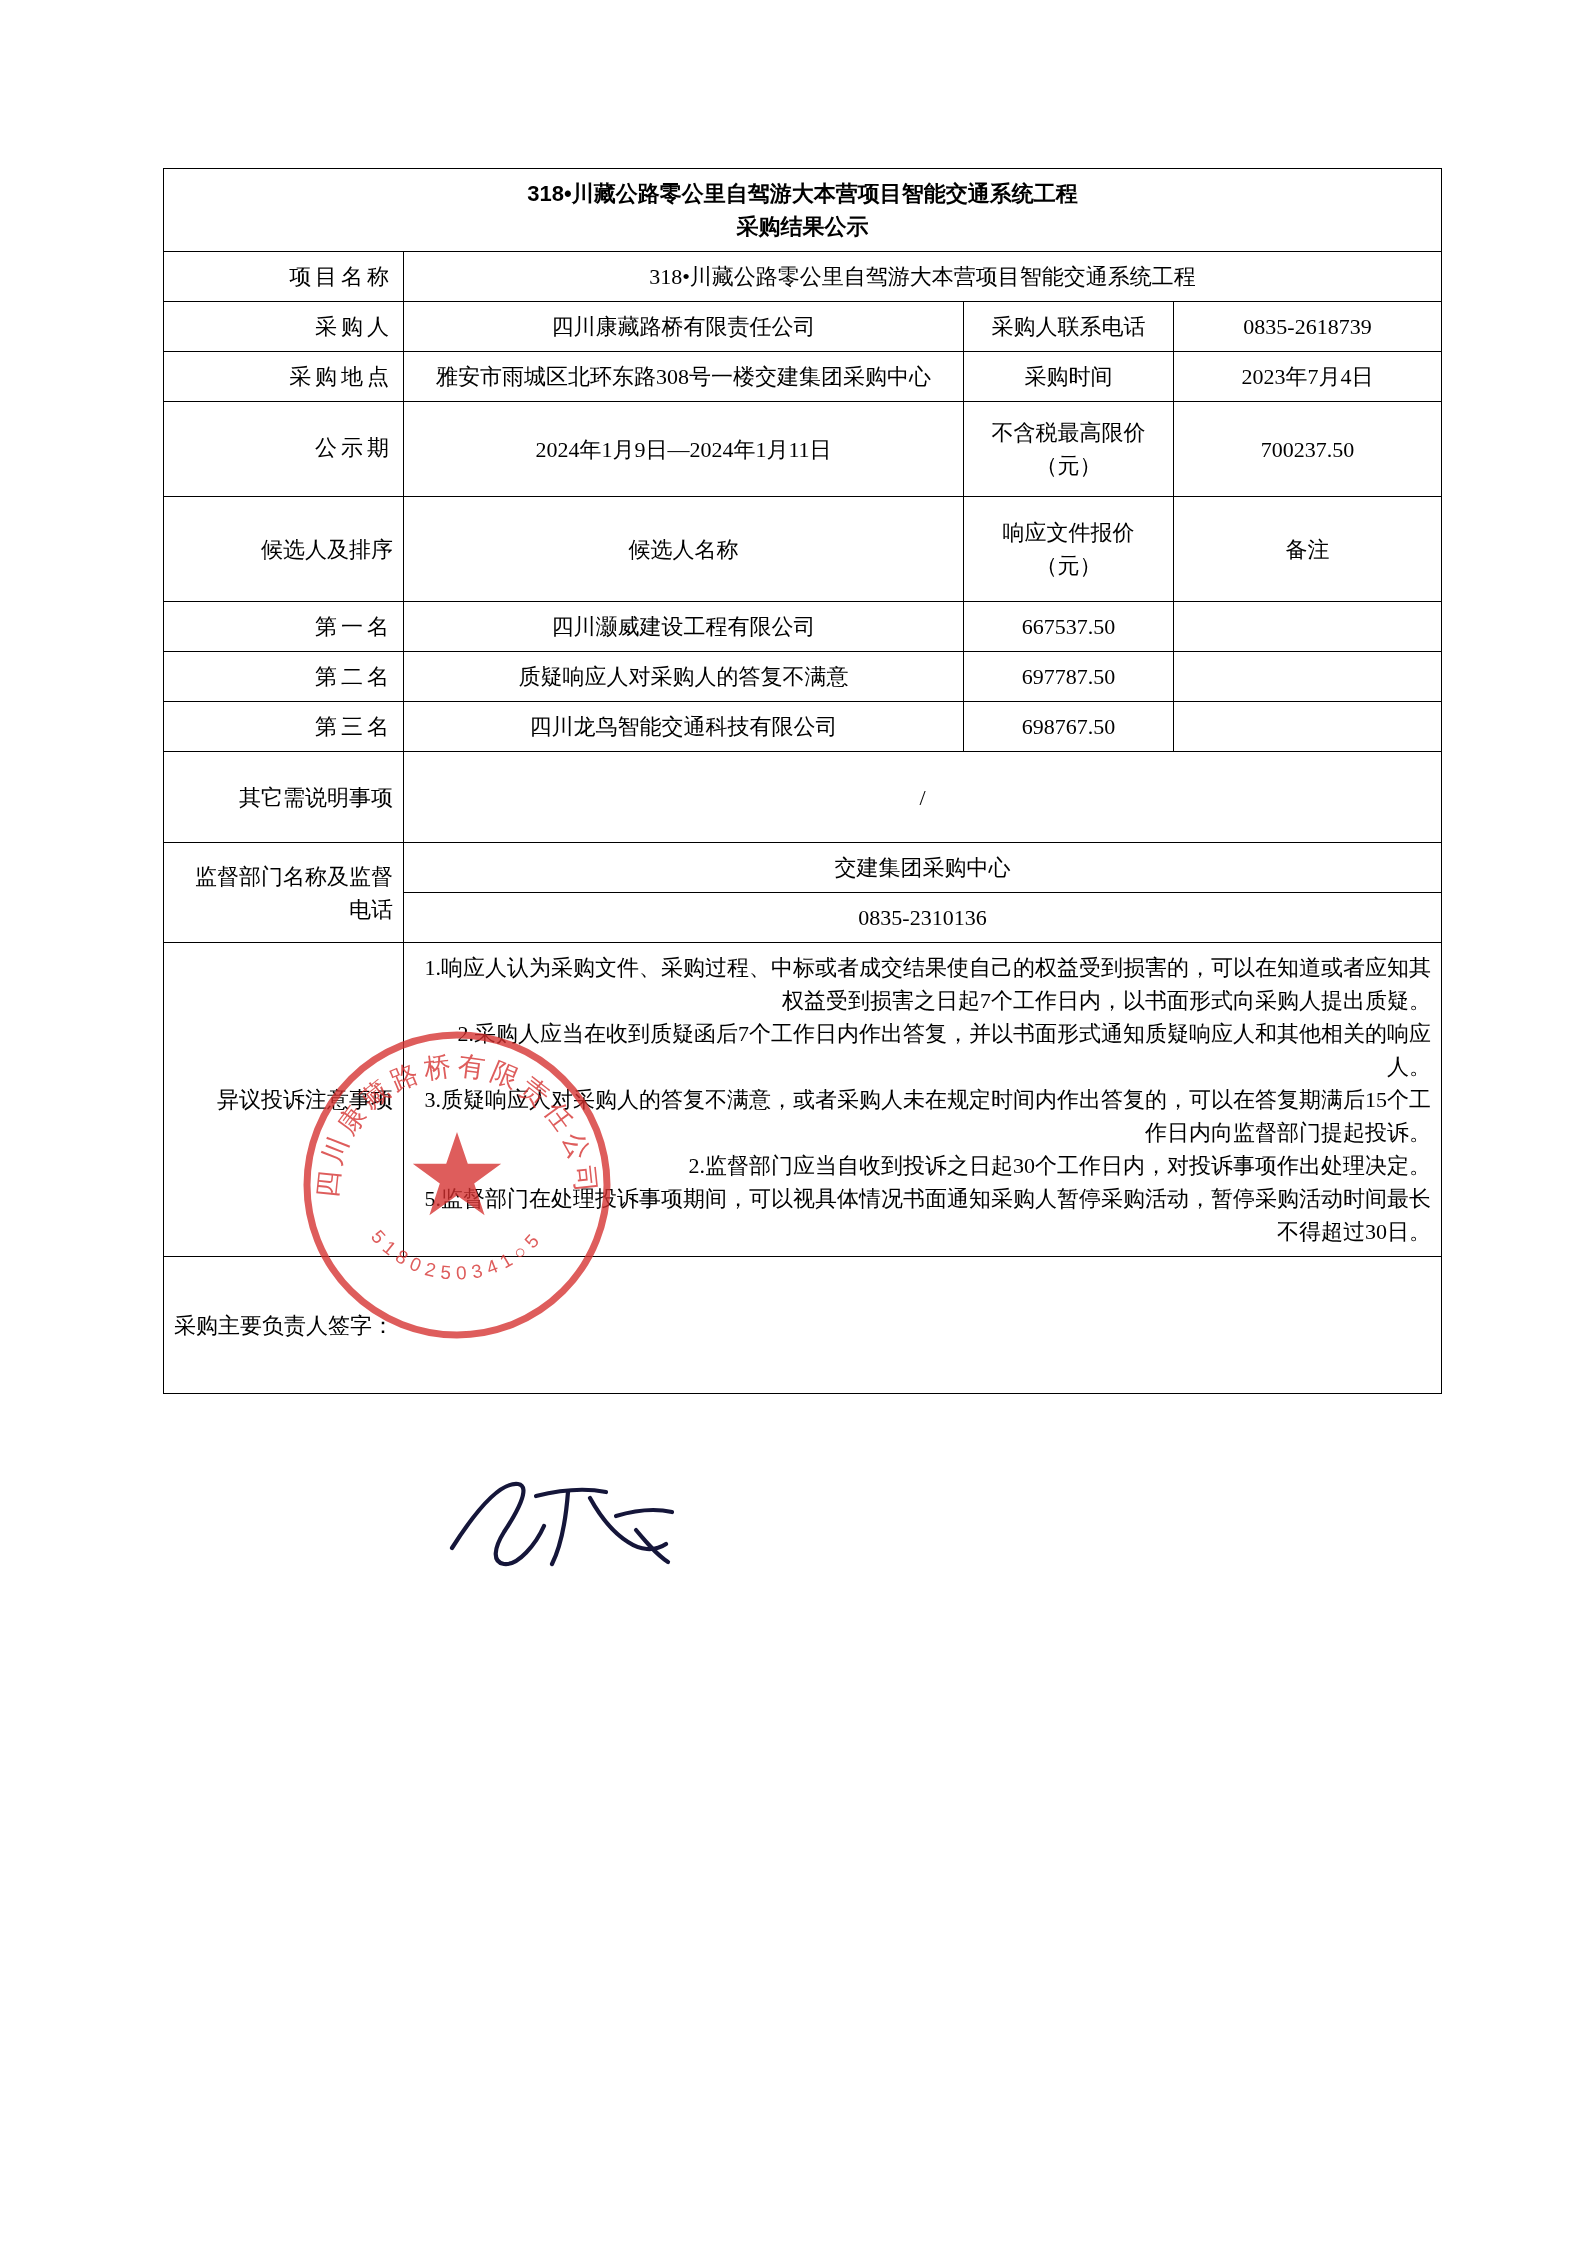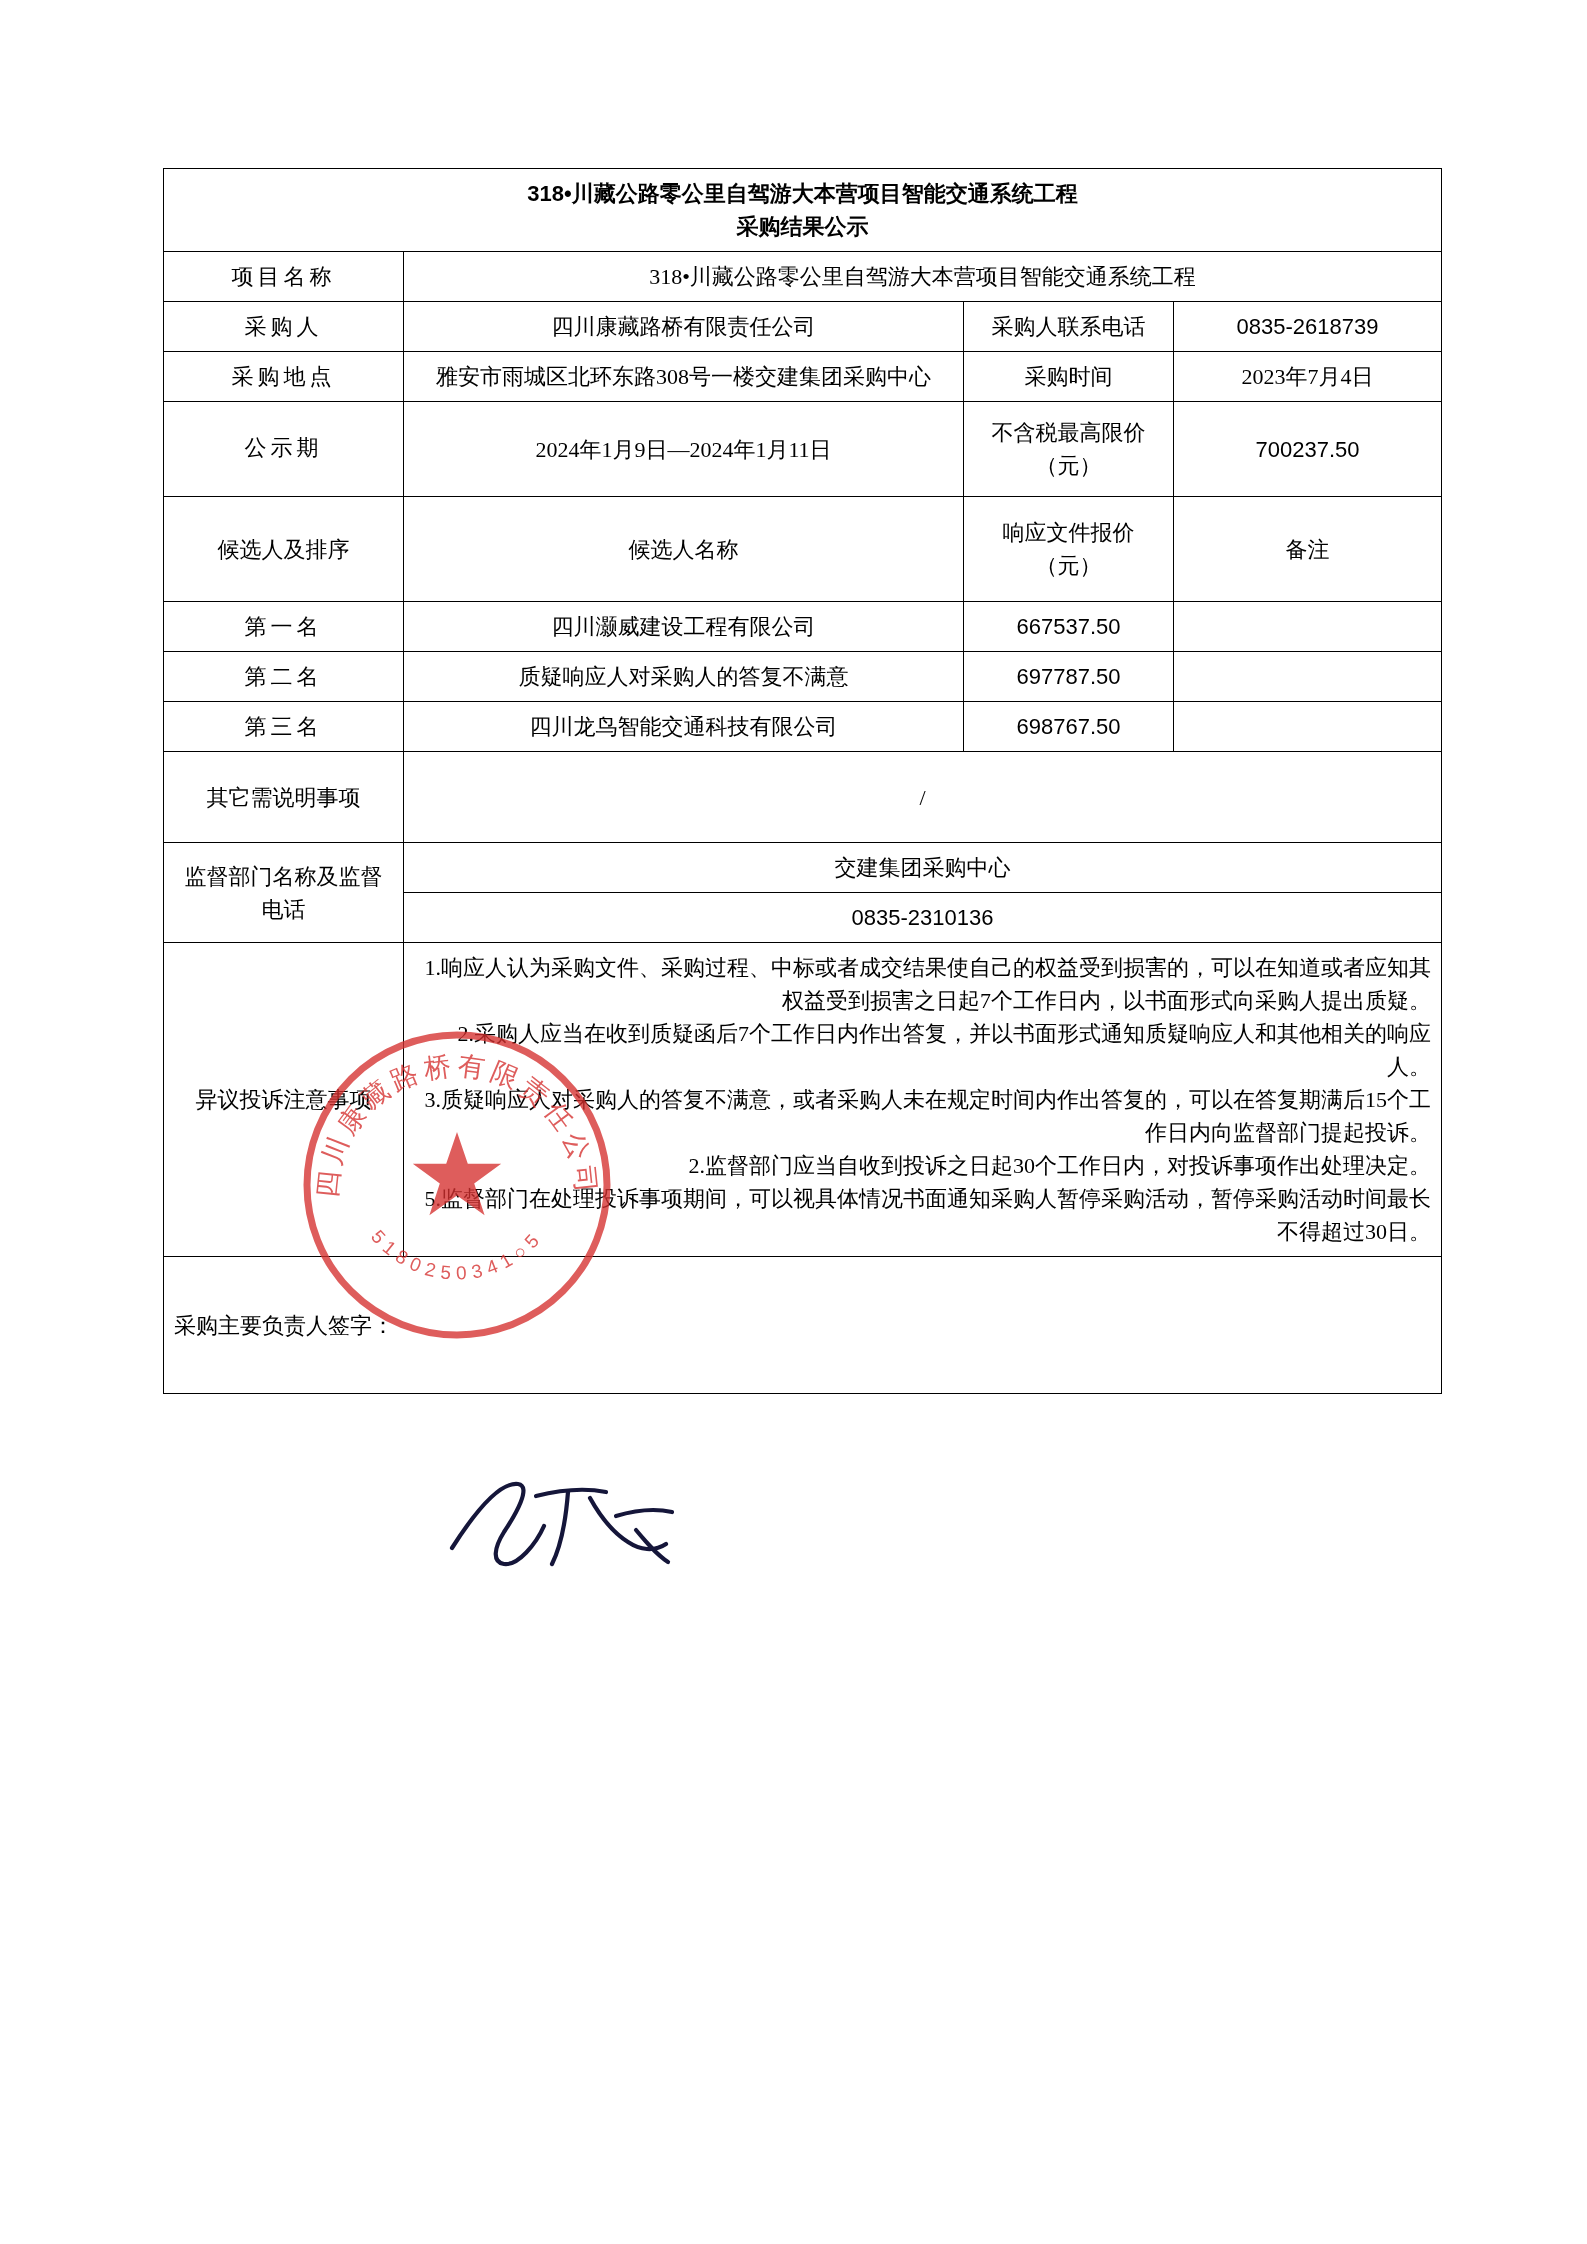"项目名称" .lbl { text-align: center -> right }
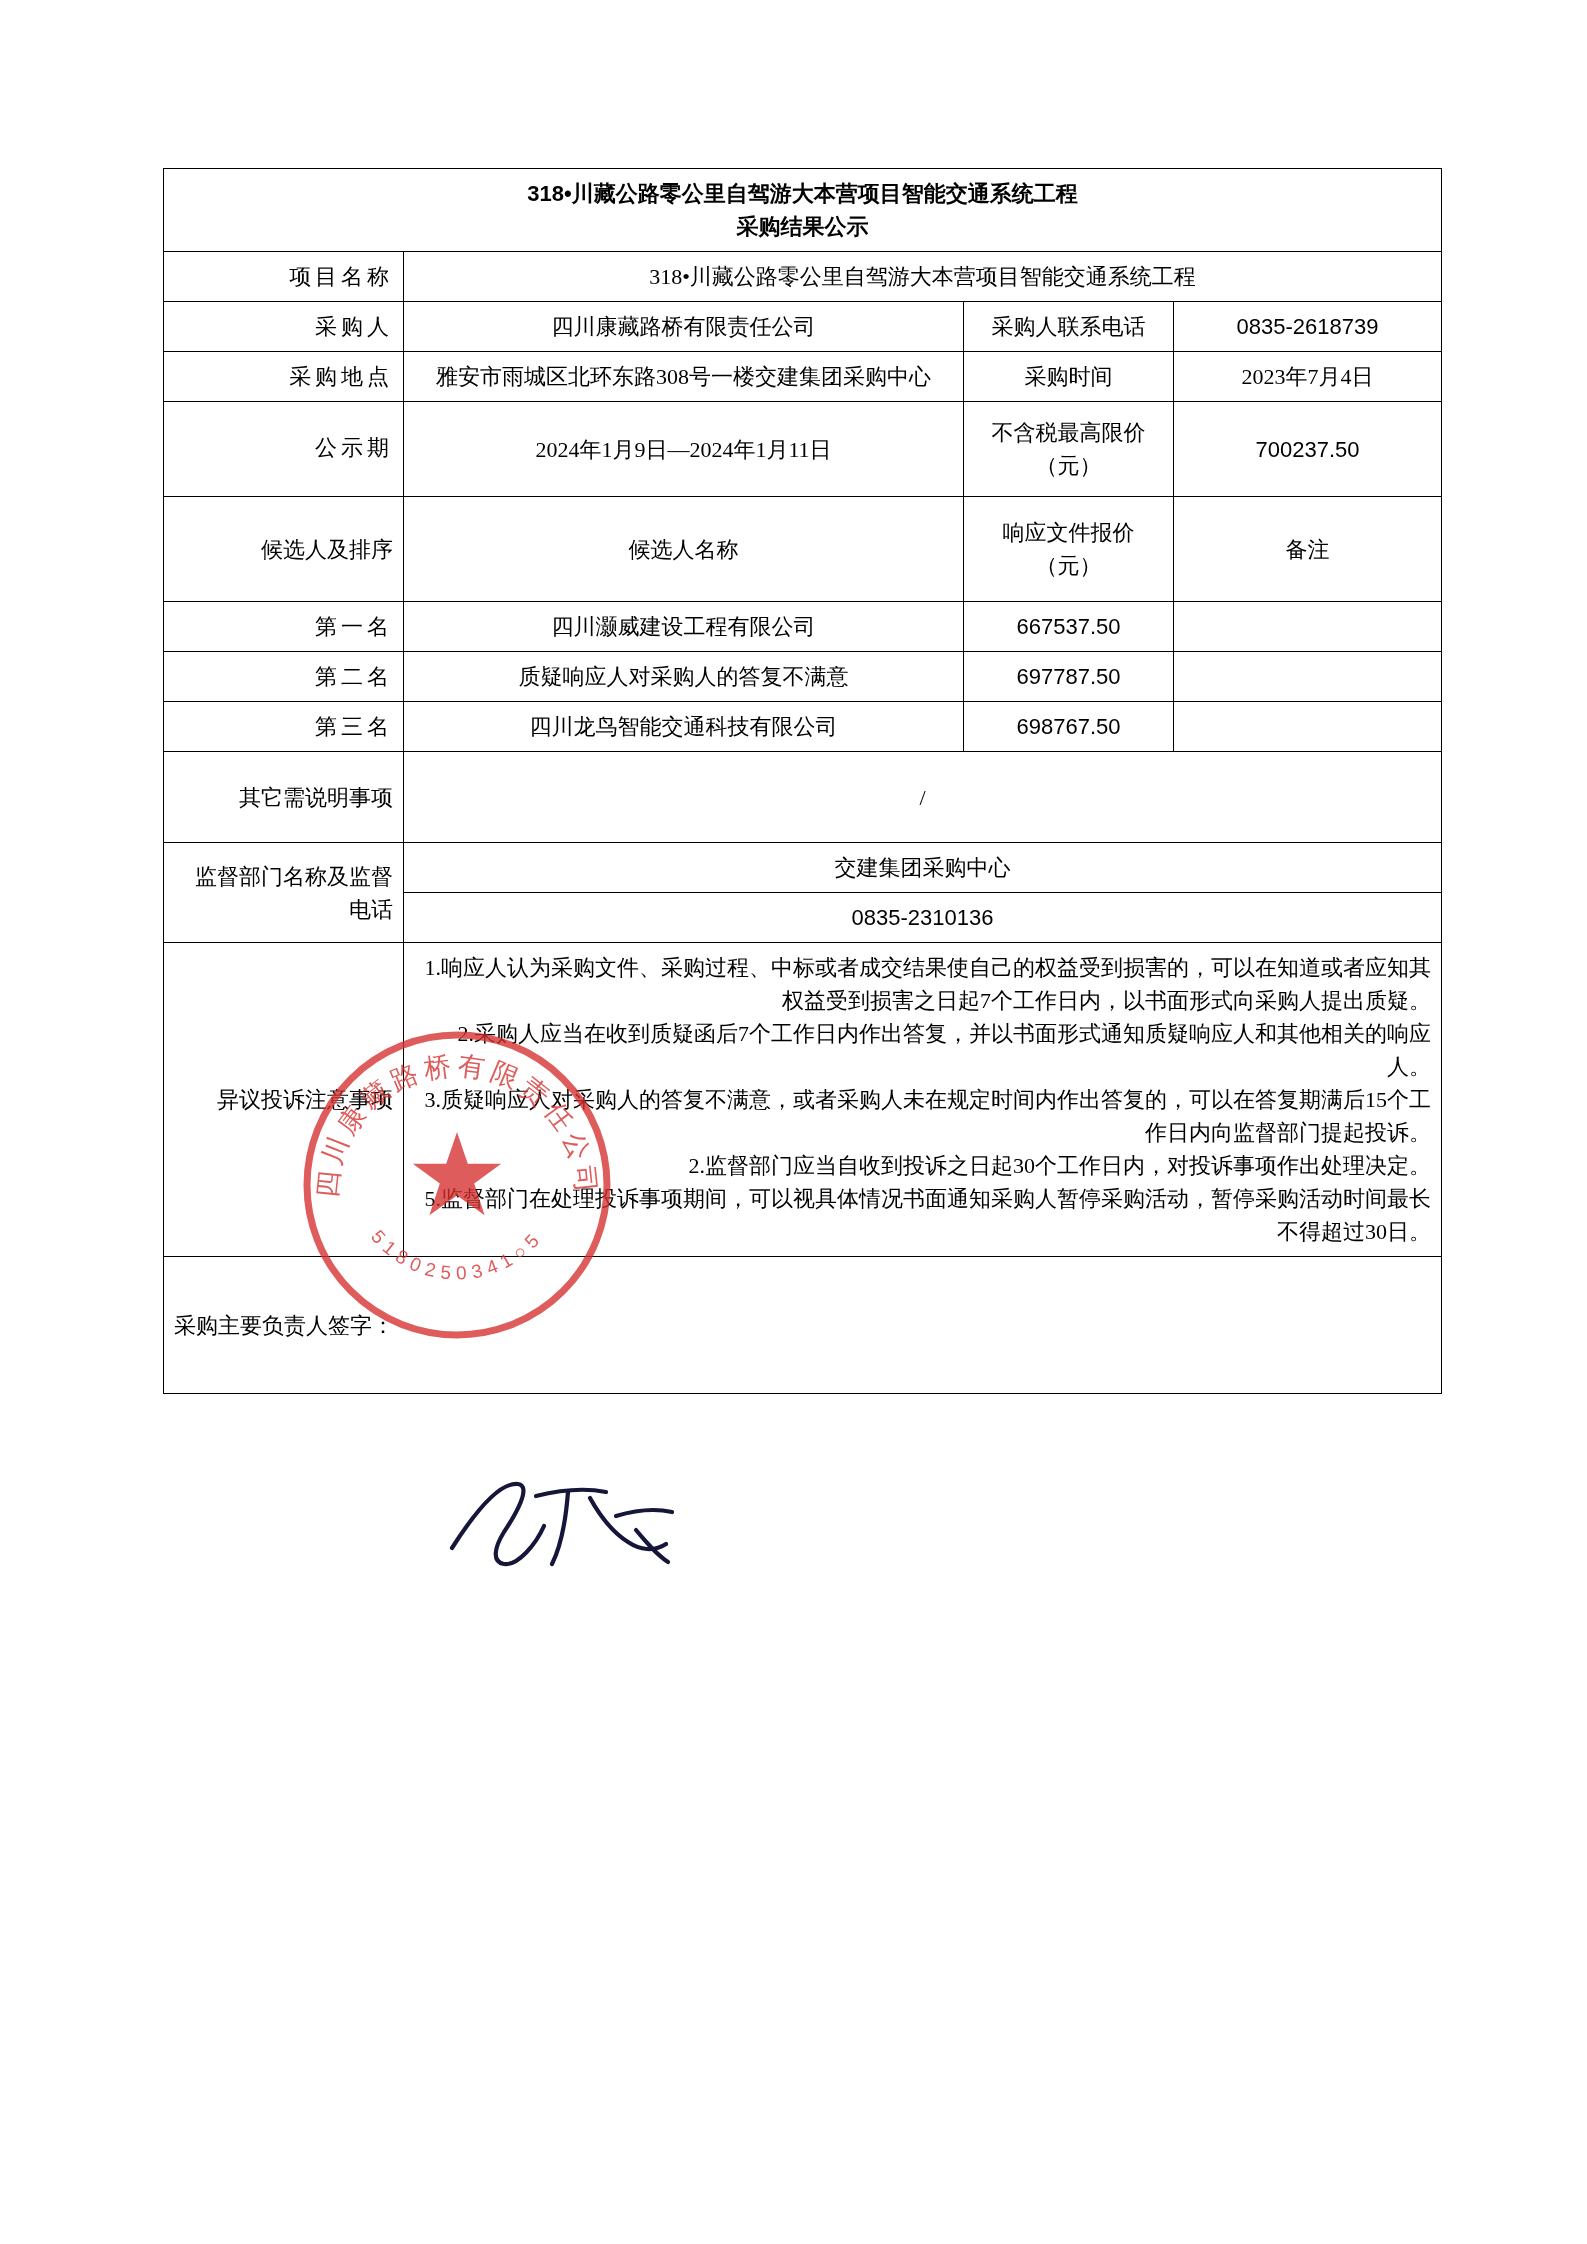"0835-2618739" .num { font-family: Liberation Sans, sans-serif -> Liberation Serif, serif }
